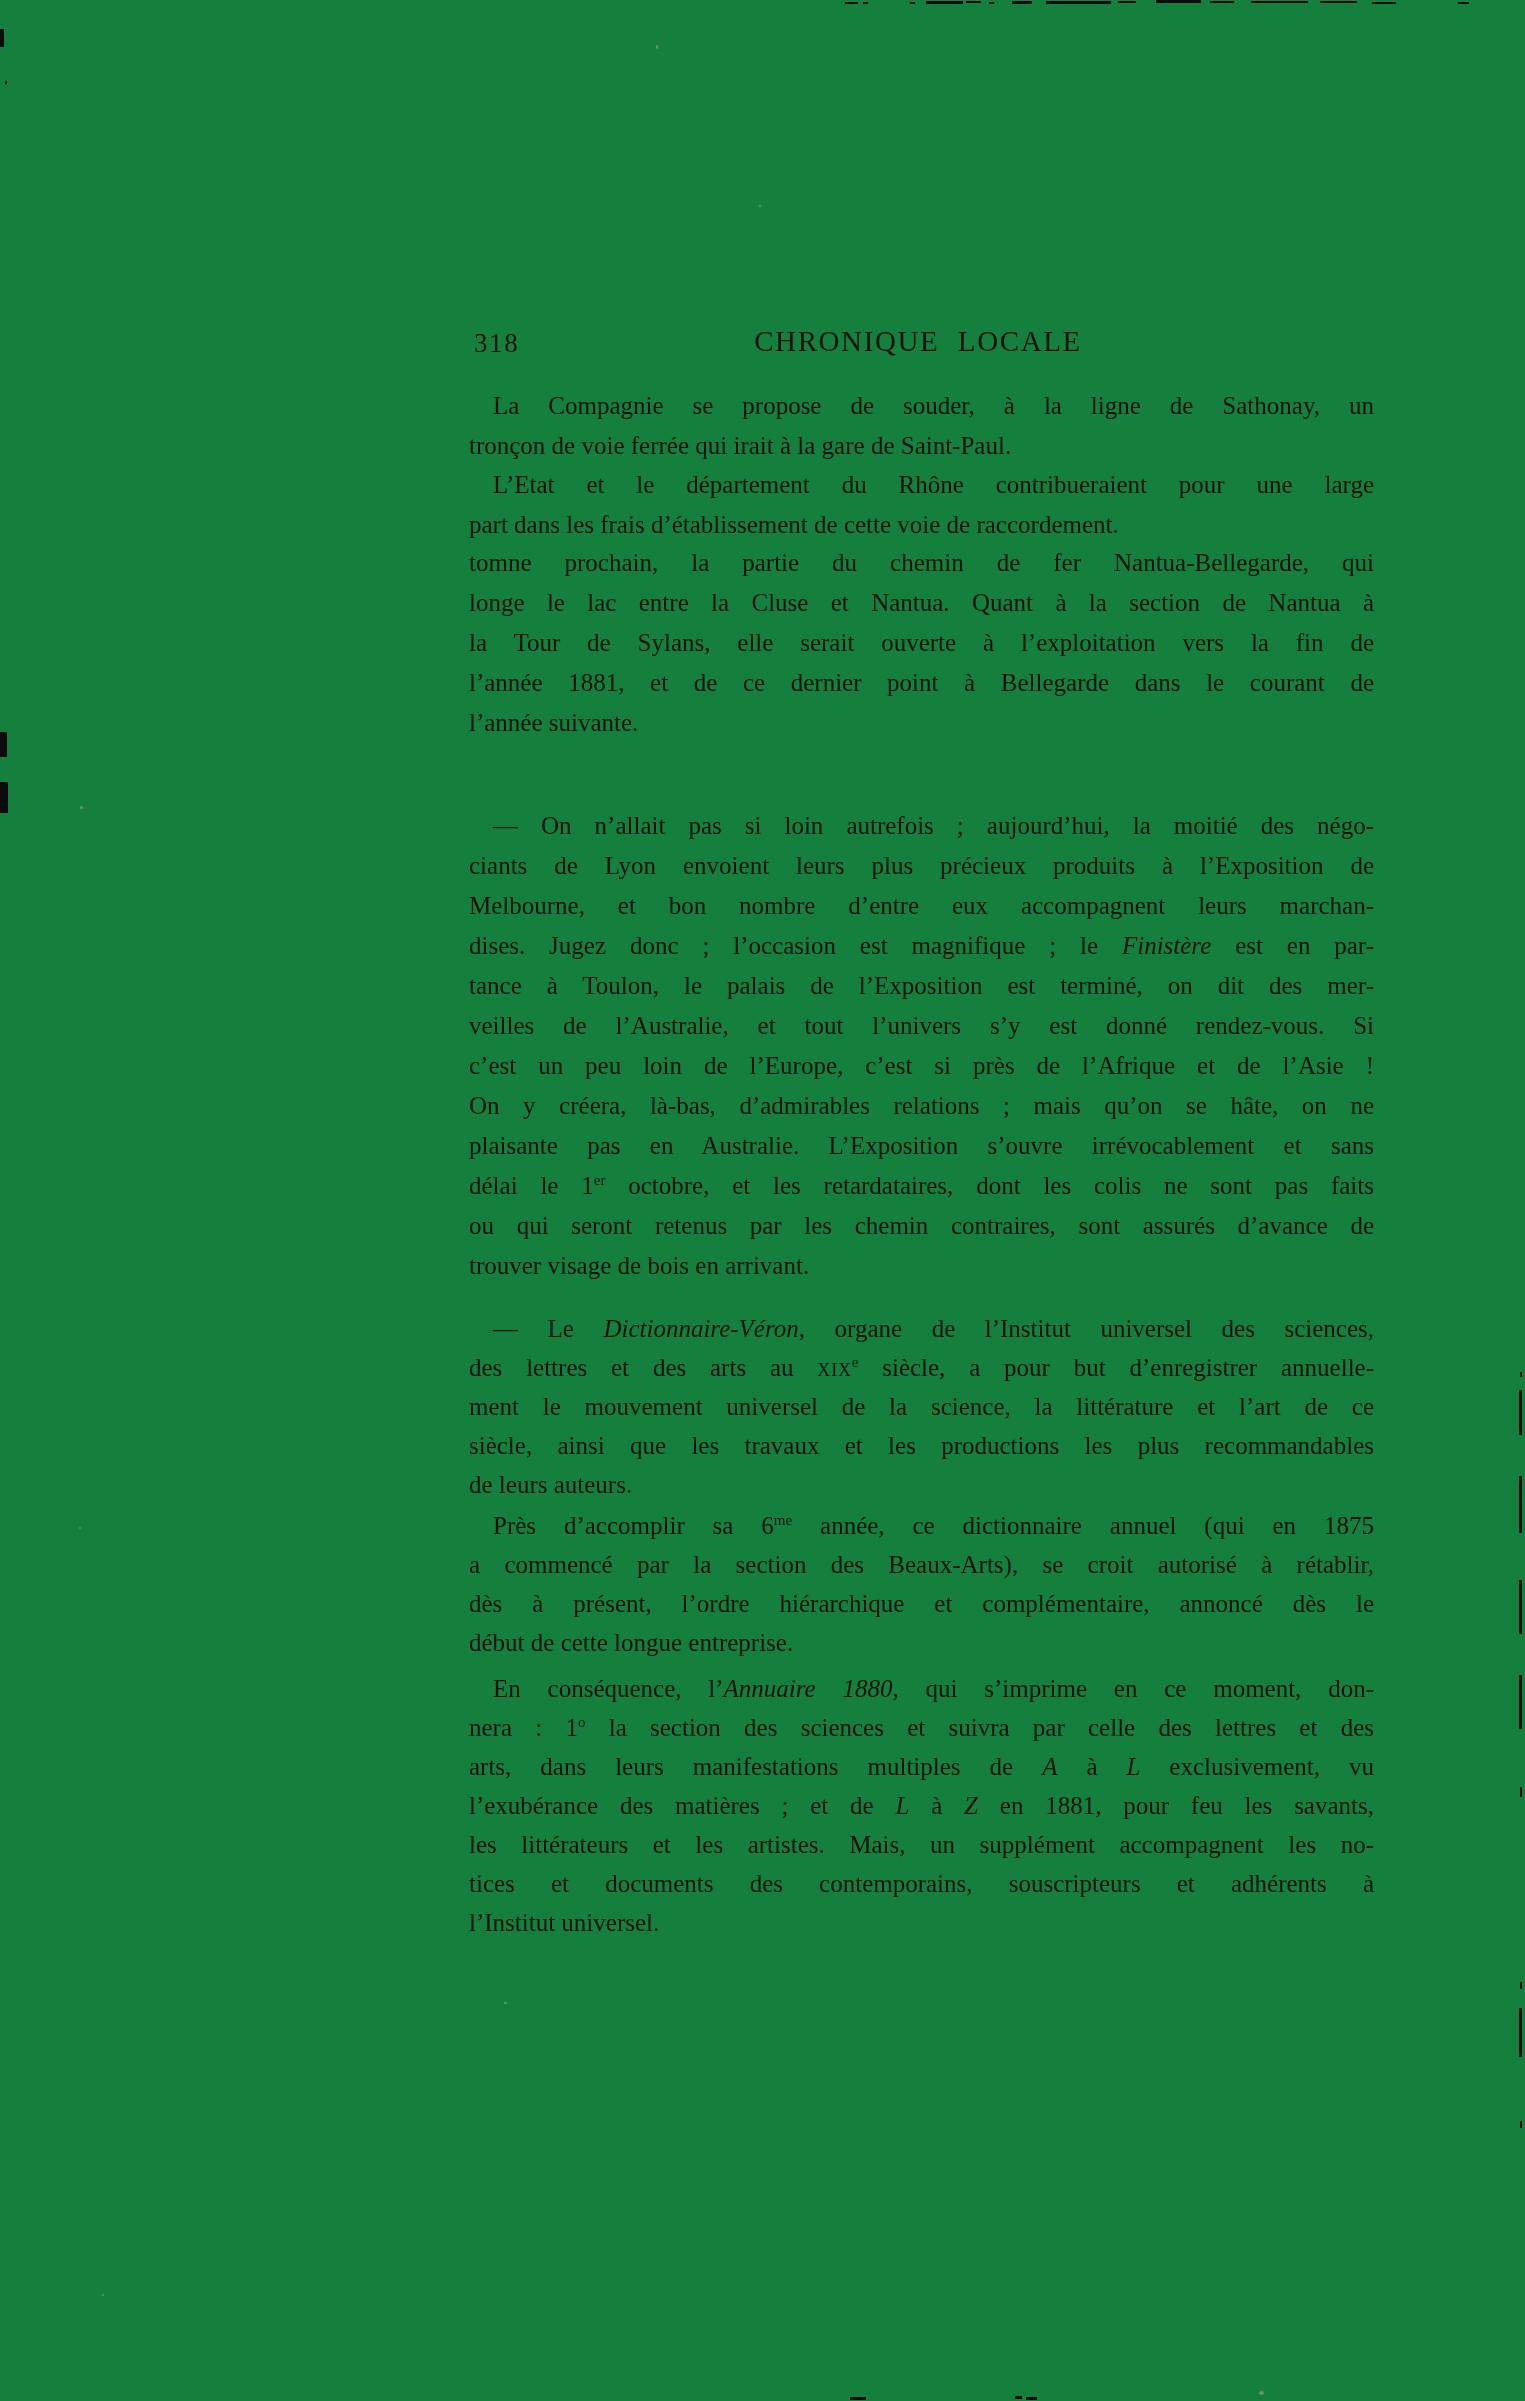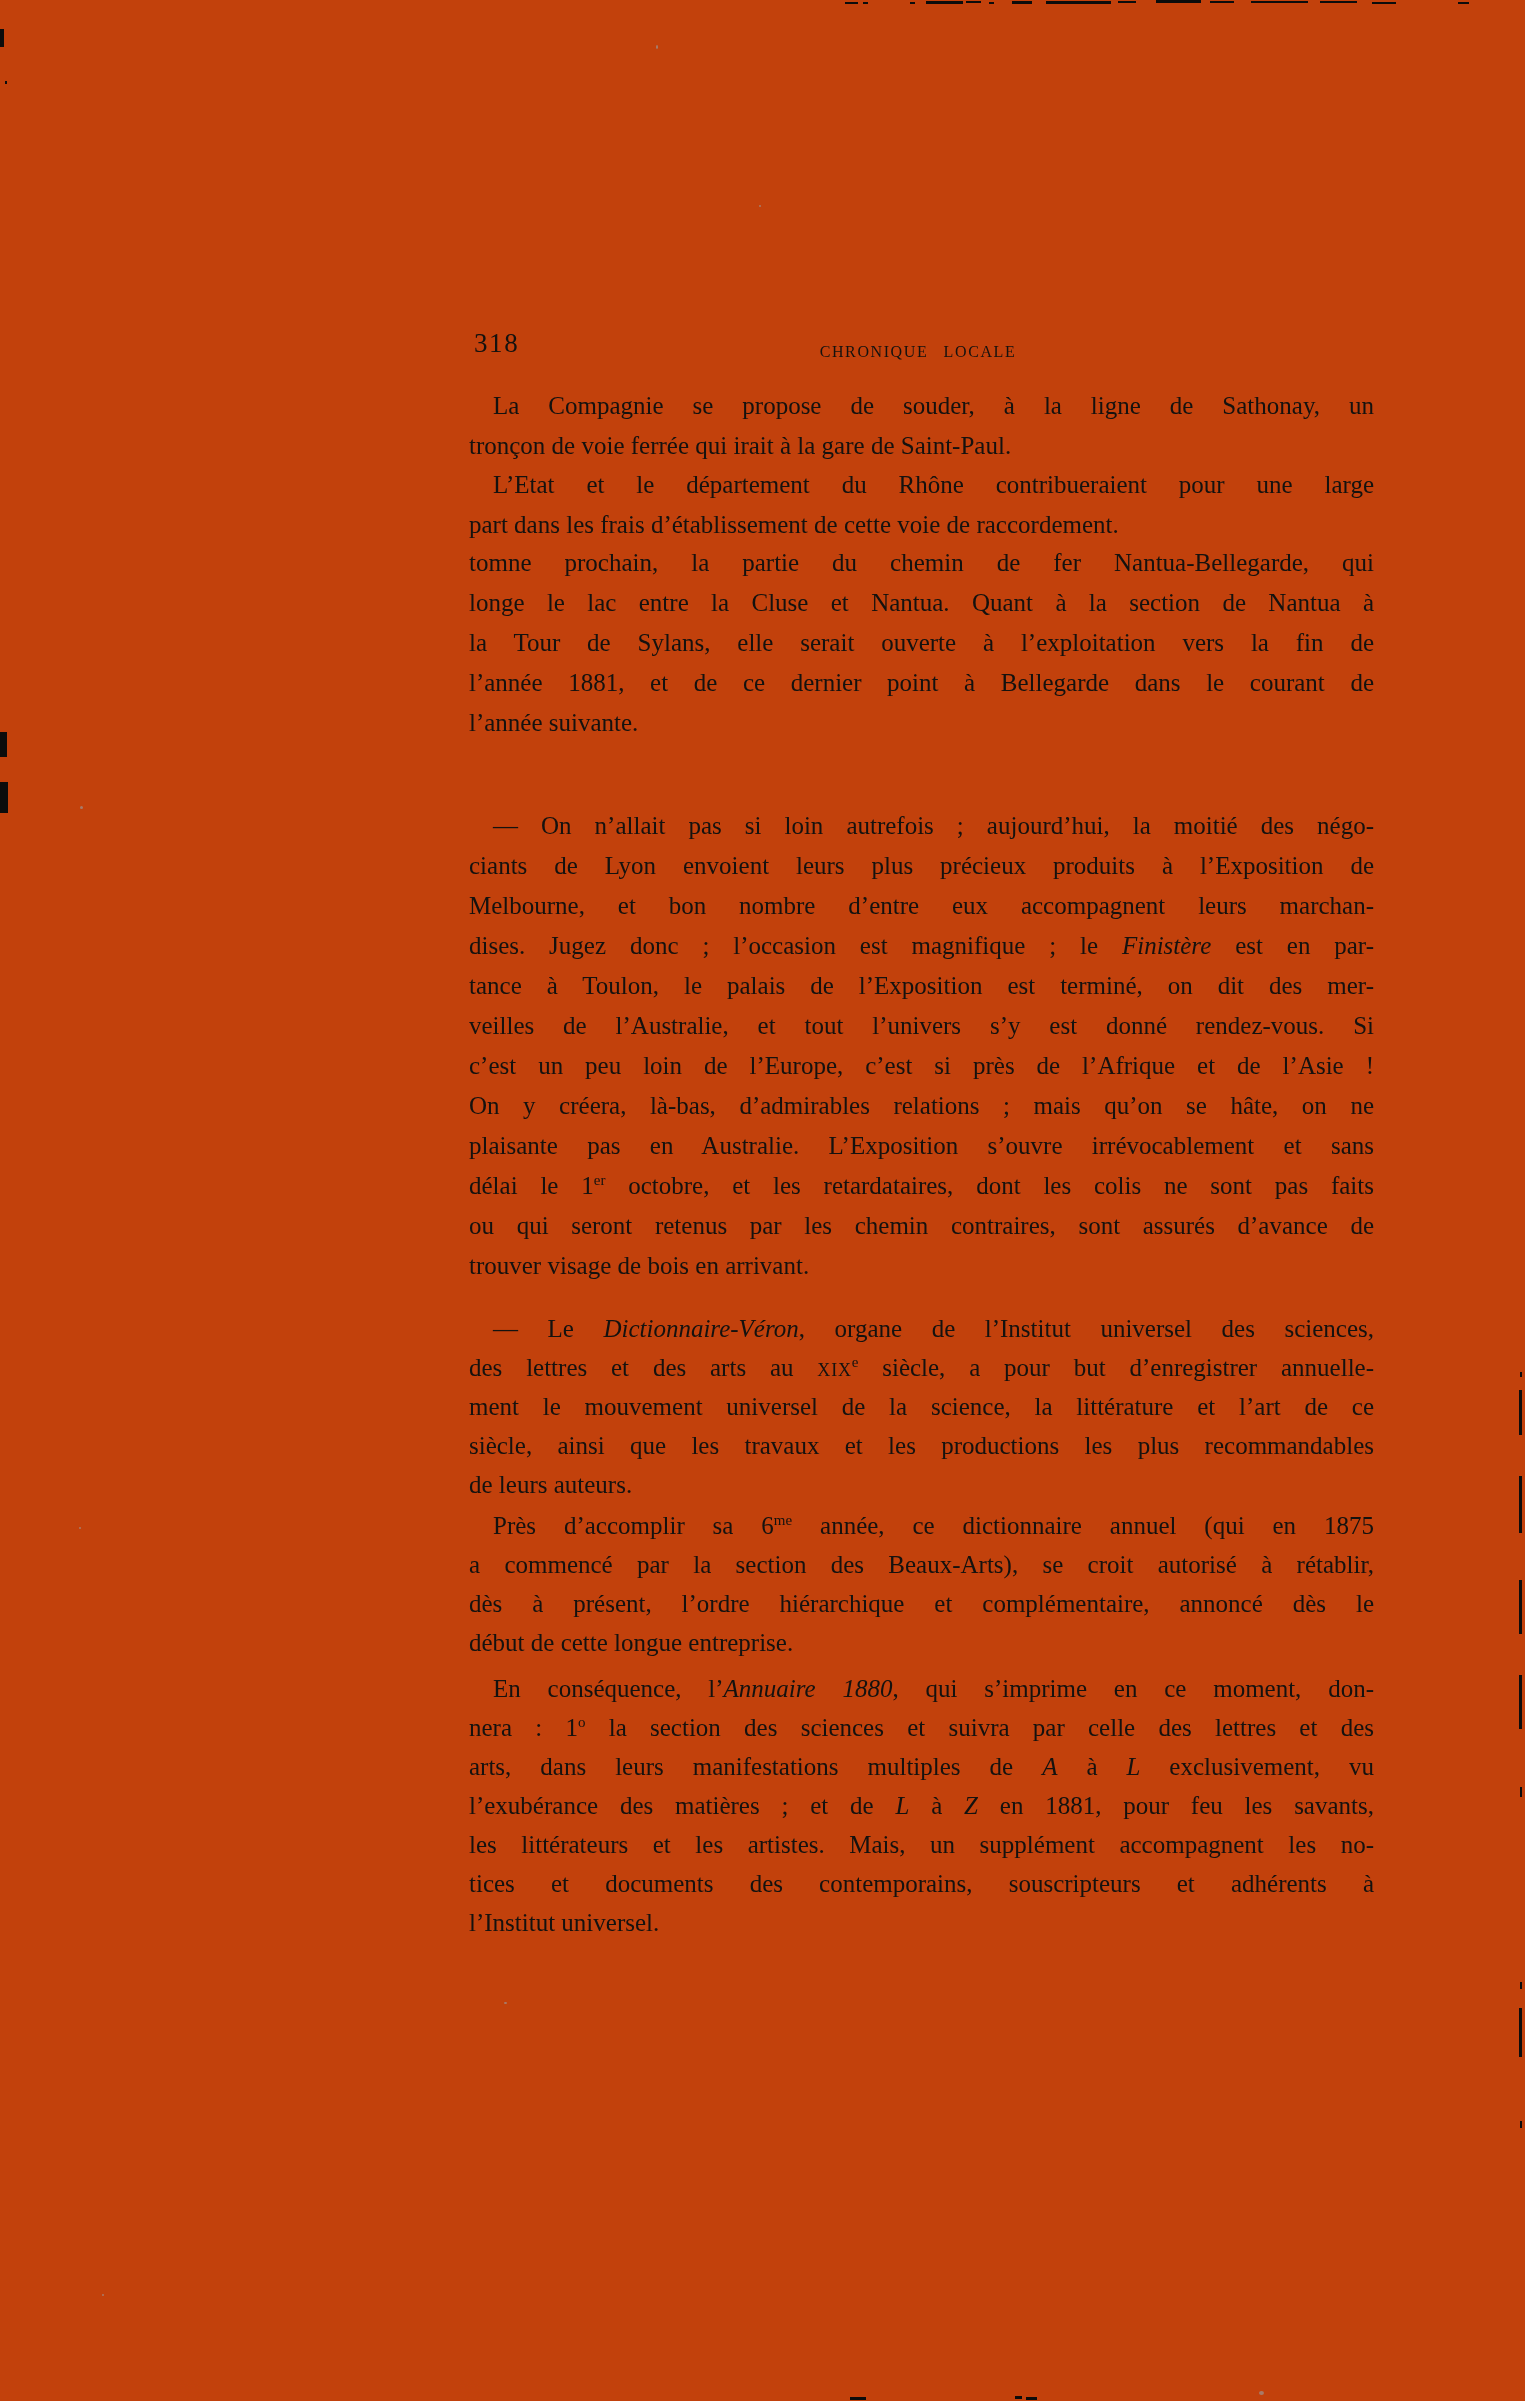"318" .page { background: #c2410c -> #15803d }
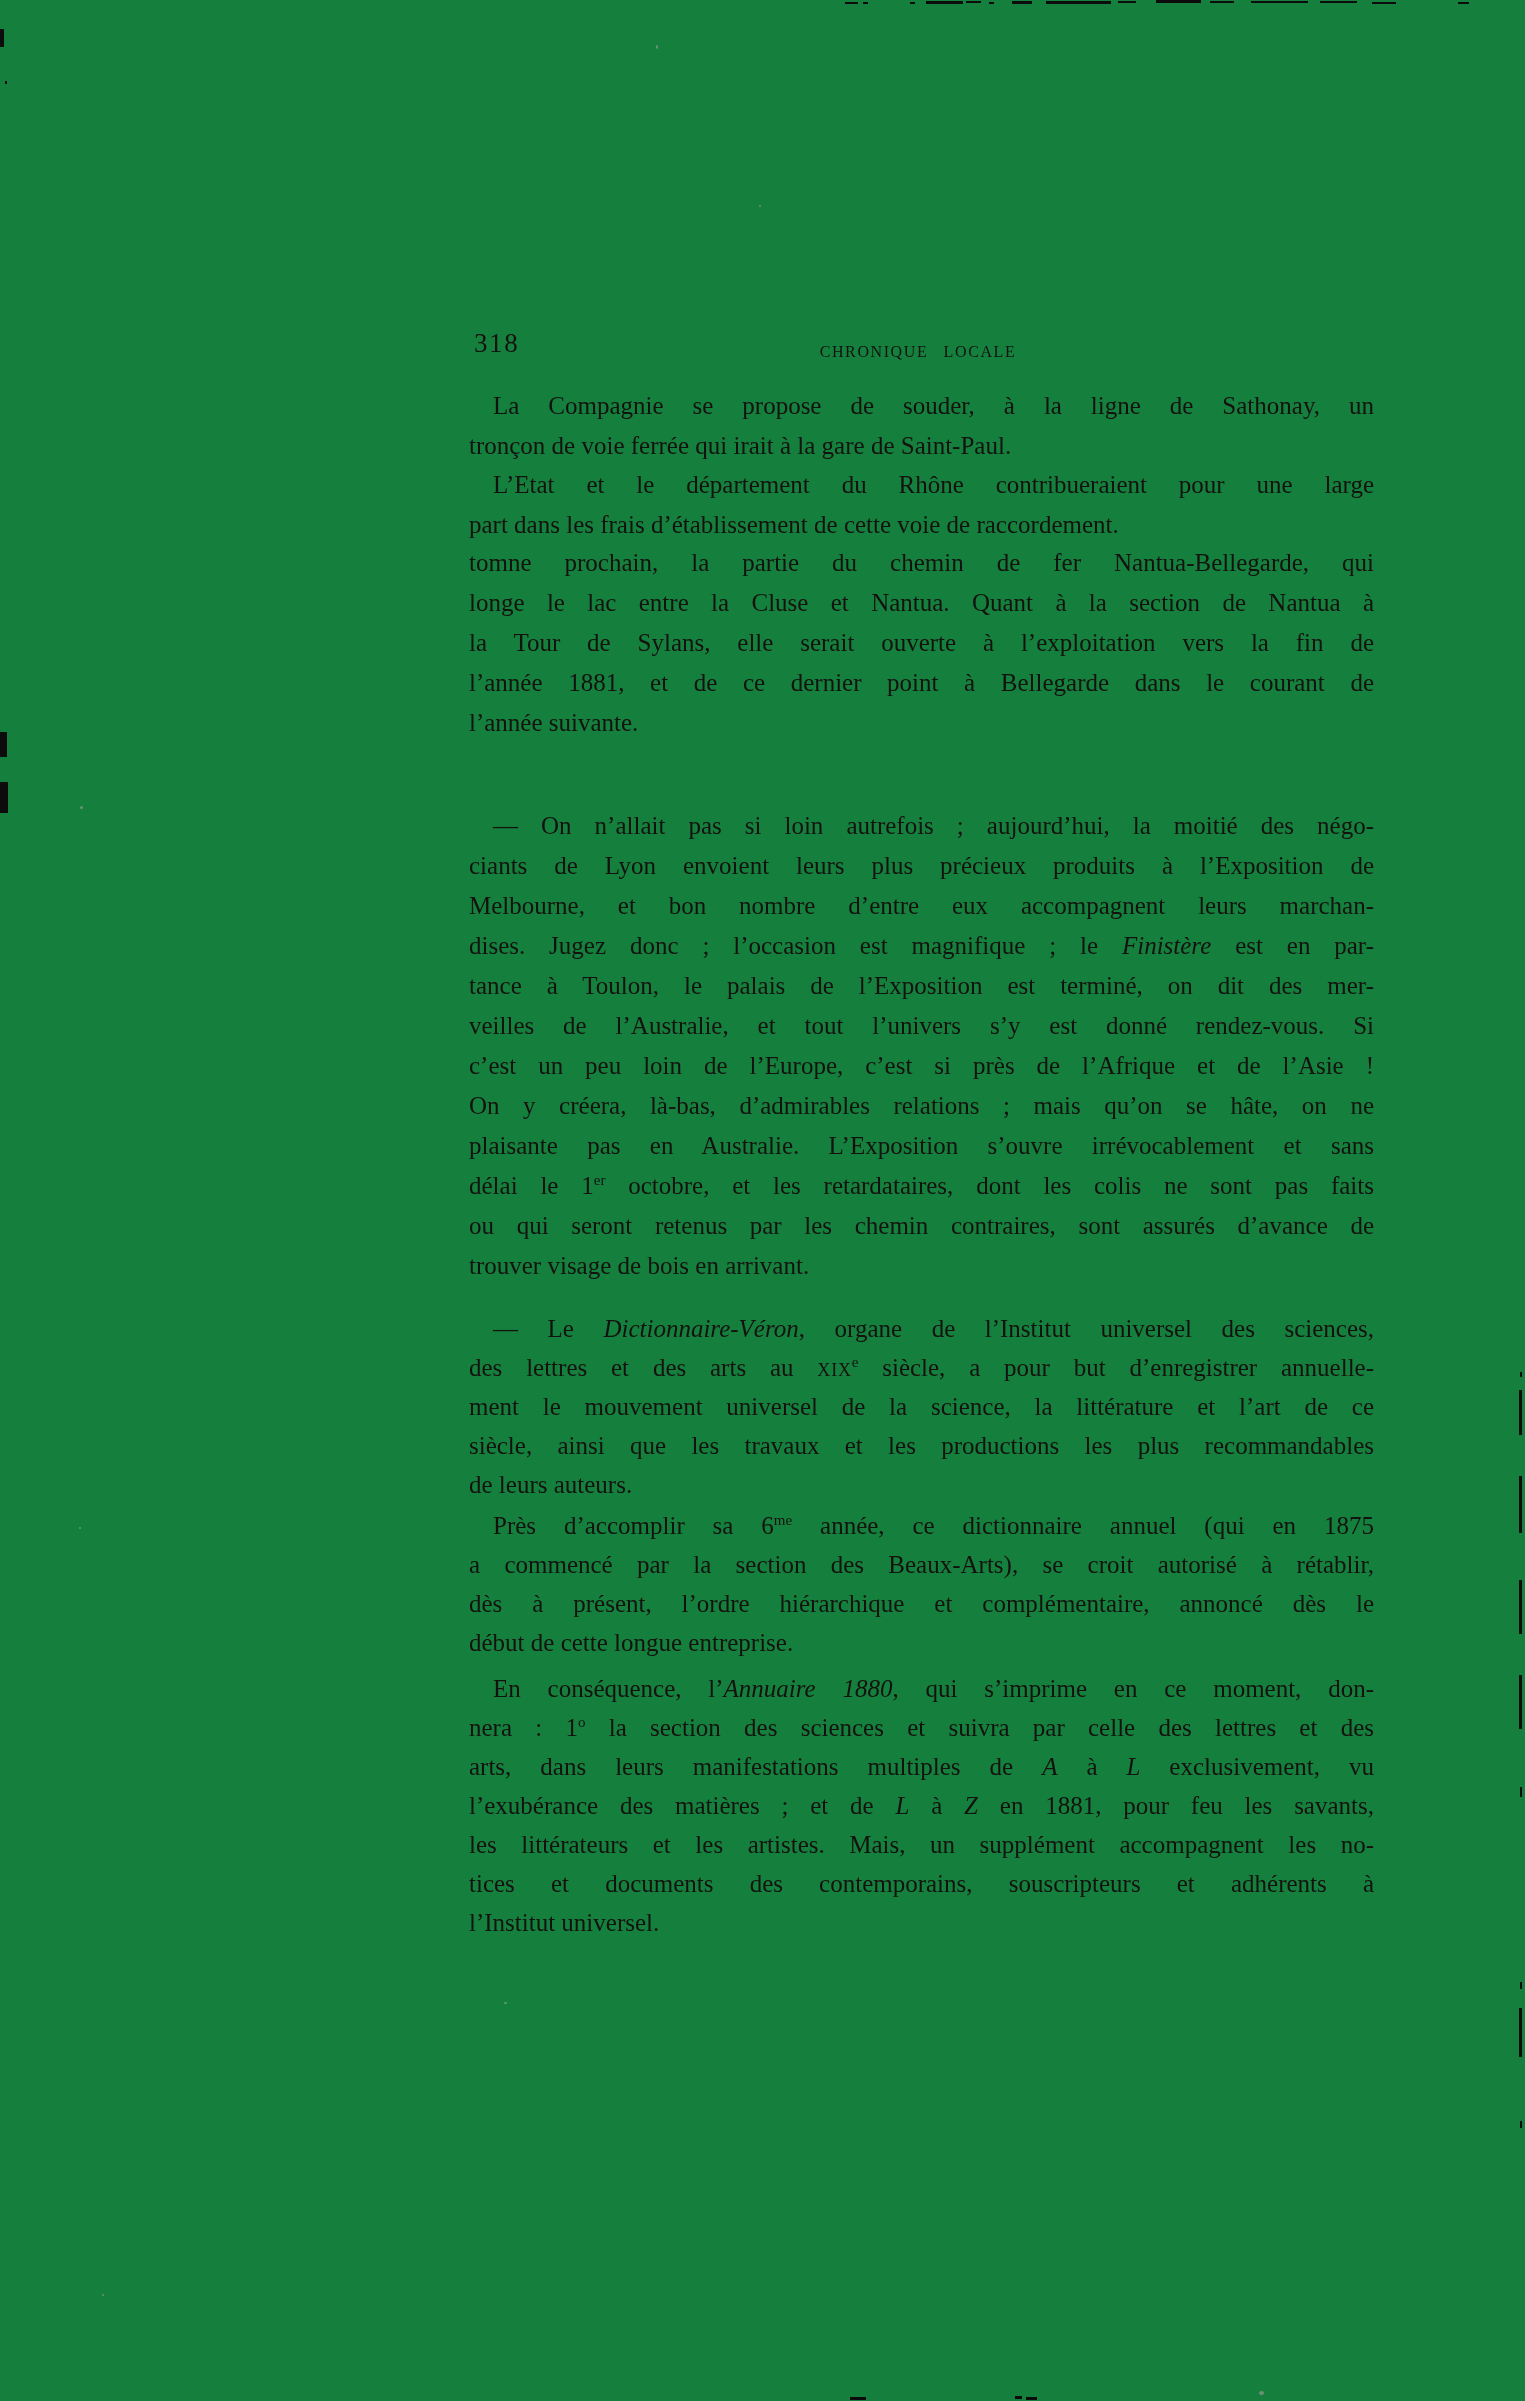"CHRONIQUE LOCALE" .running-title { font-size: 16px -> 29px; top: 343px -> 325px }
